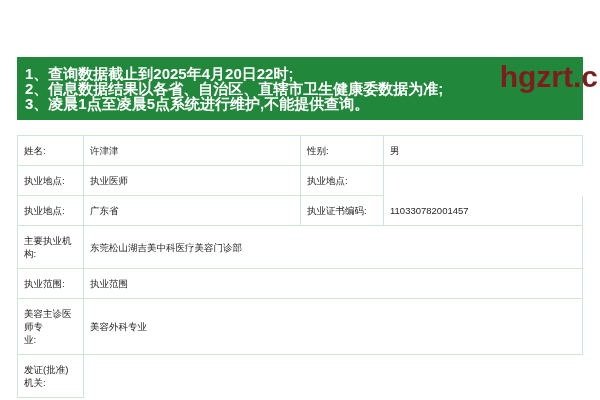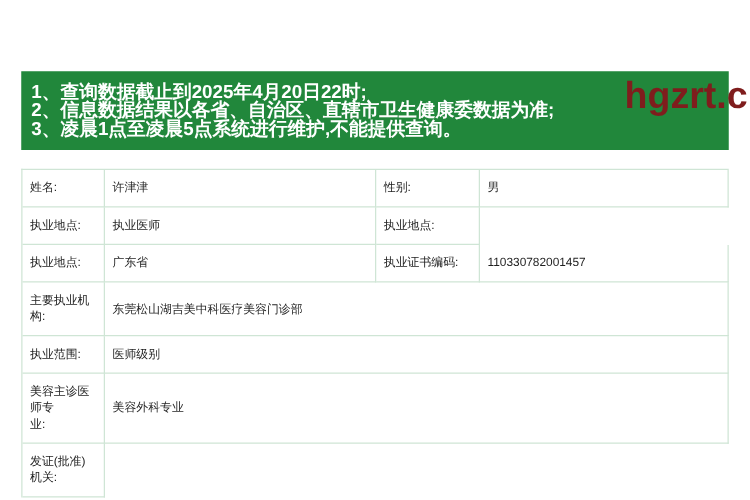"医师级别" div.cell { text: 医师级别 -> 执业范围 }
